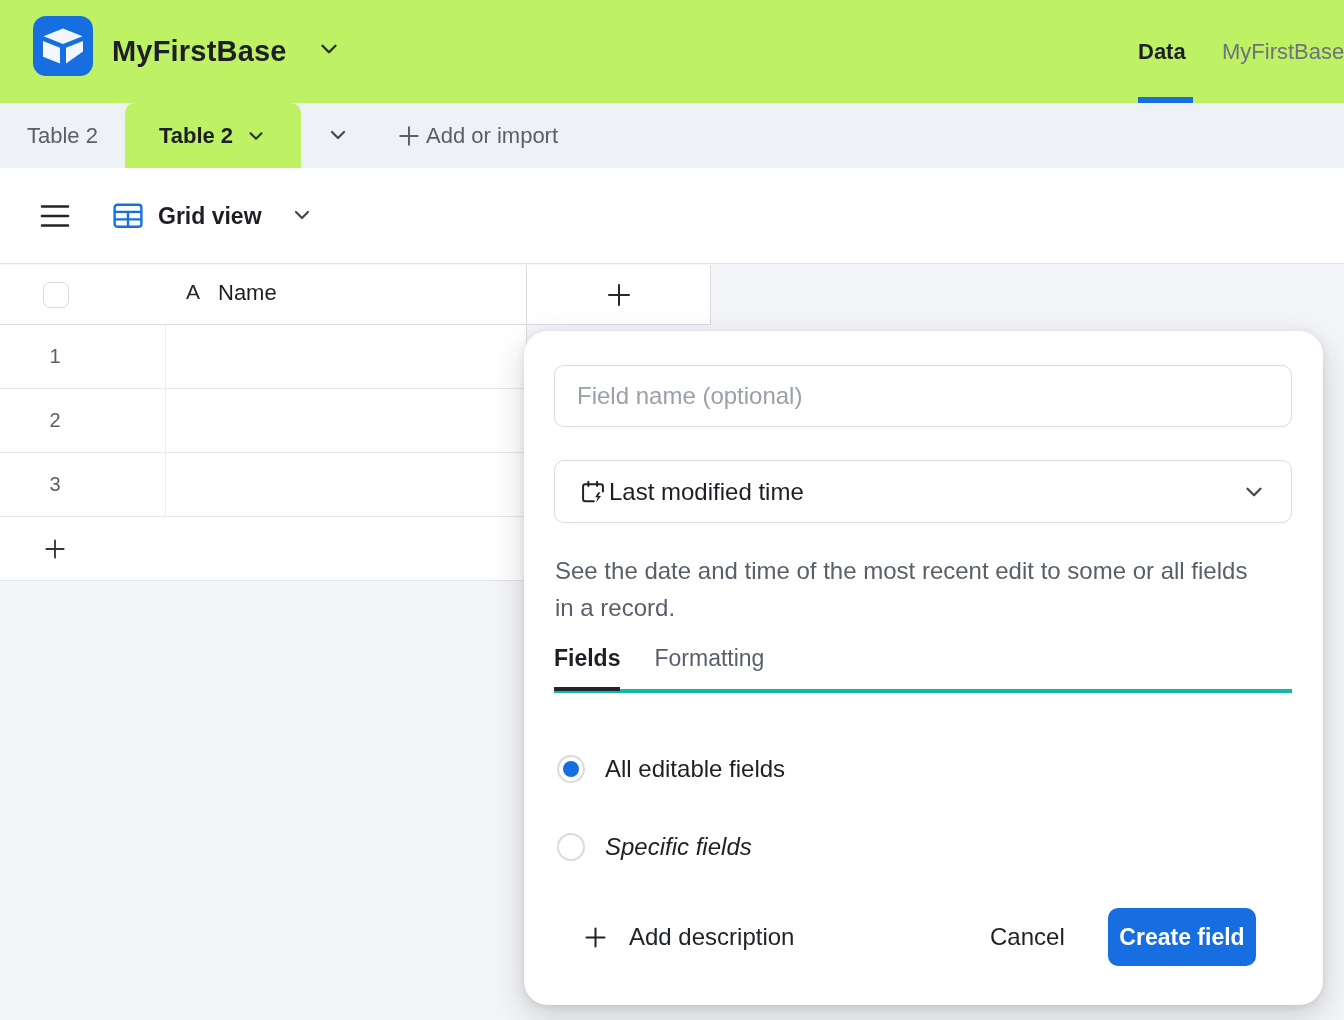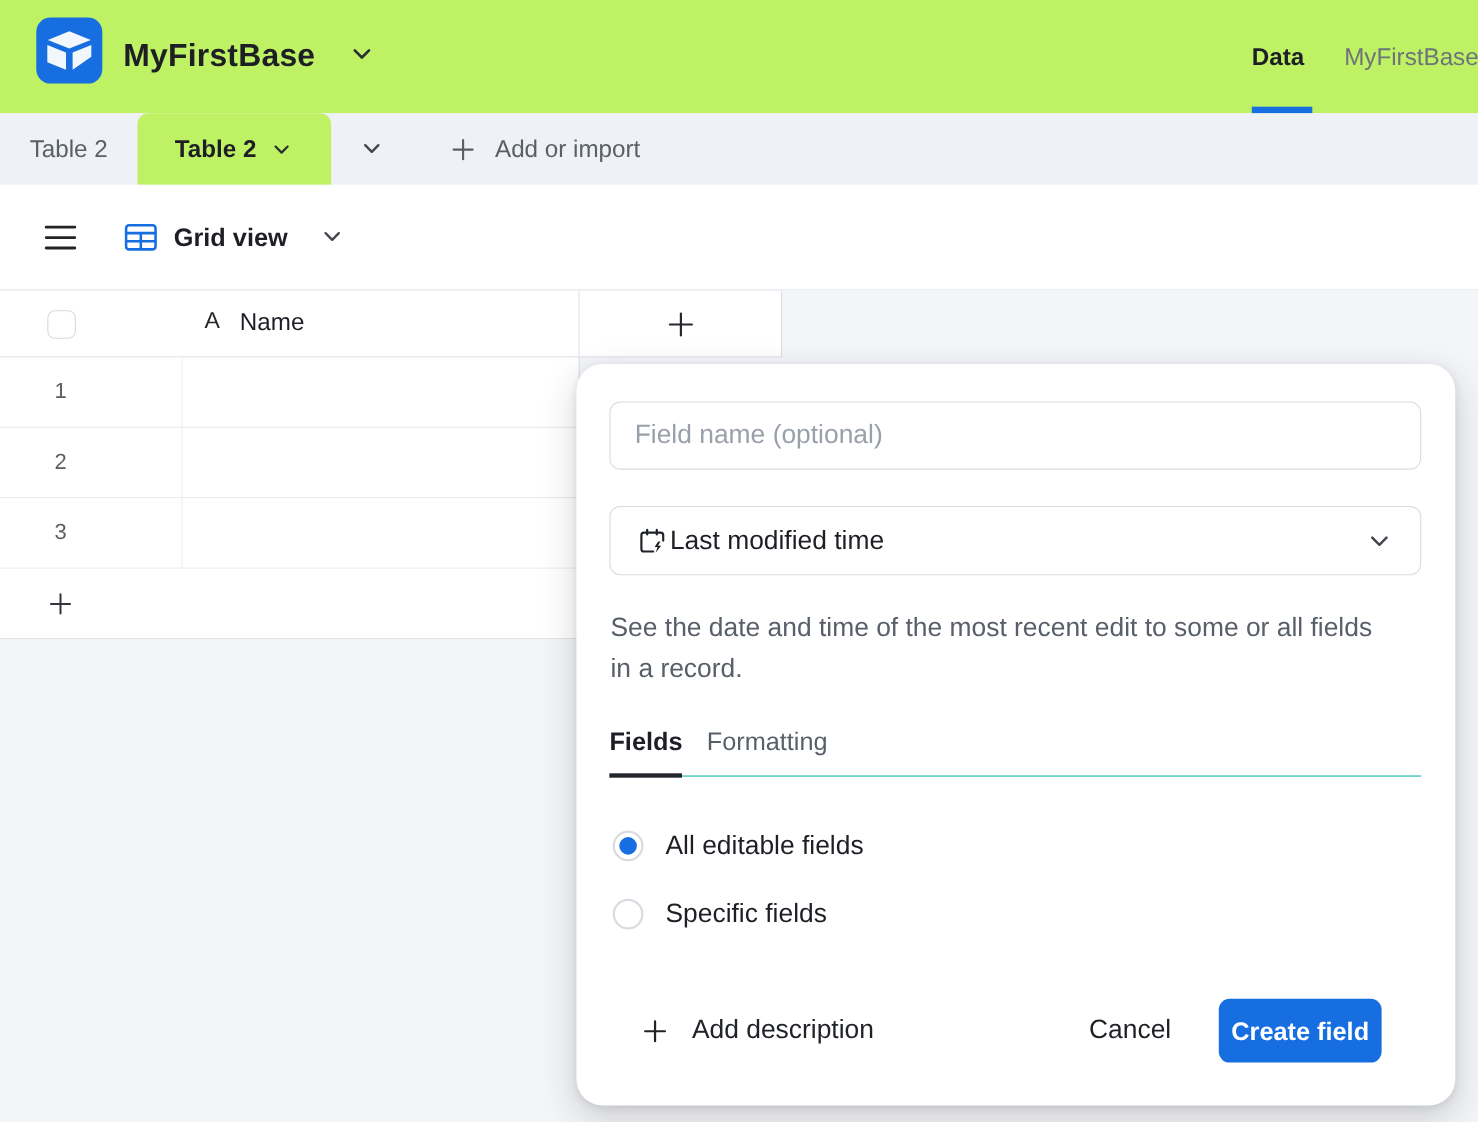"Add or import" .add-import { gap: 16px -> 4px; left: 408px -> 396px }
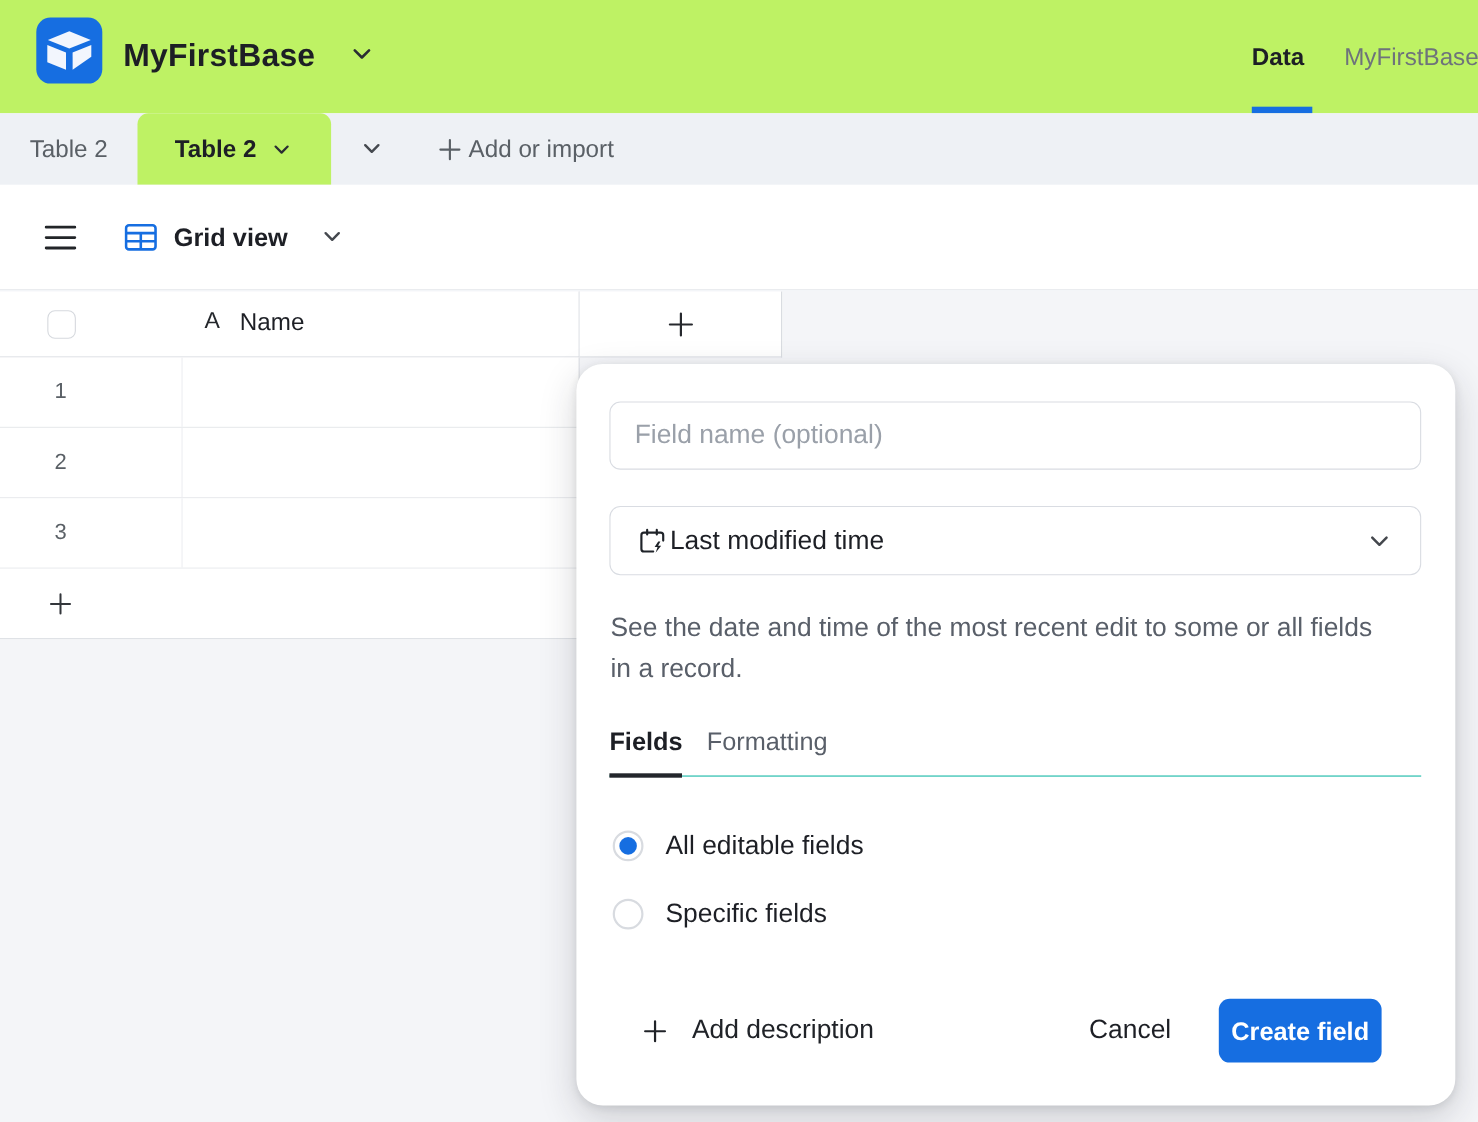"Fields" .mtabs { border-bottom: 1px solid #14b8a6 -> 4px solid #14b8a6; gap: 22px -> 34px; top: 330px -> 314px }
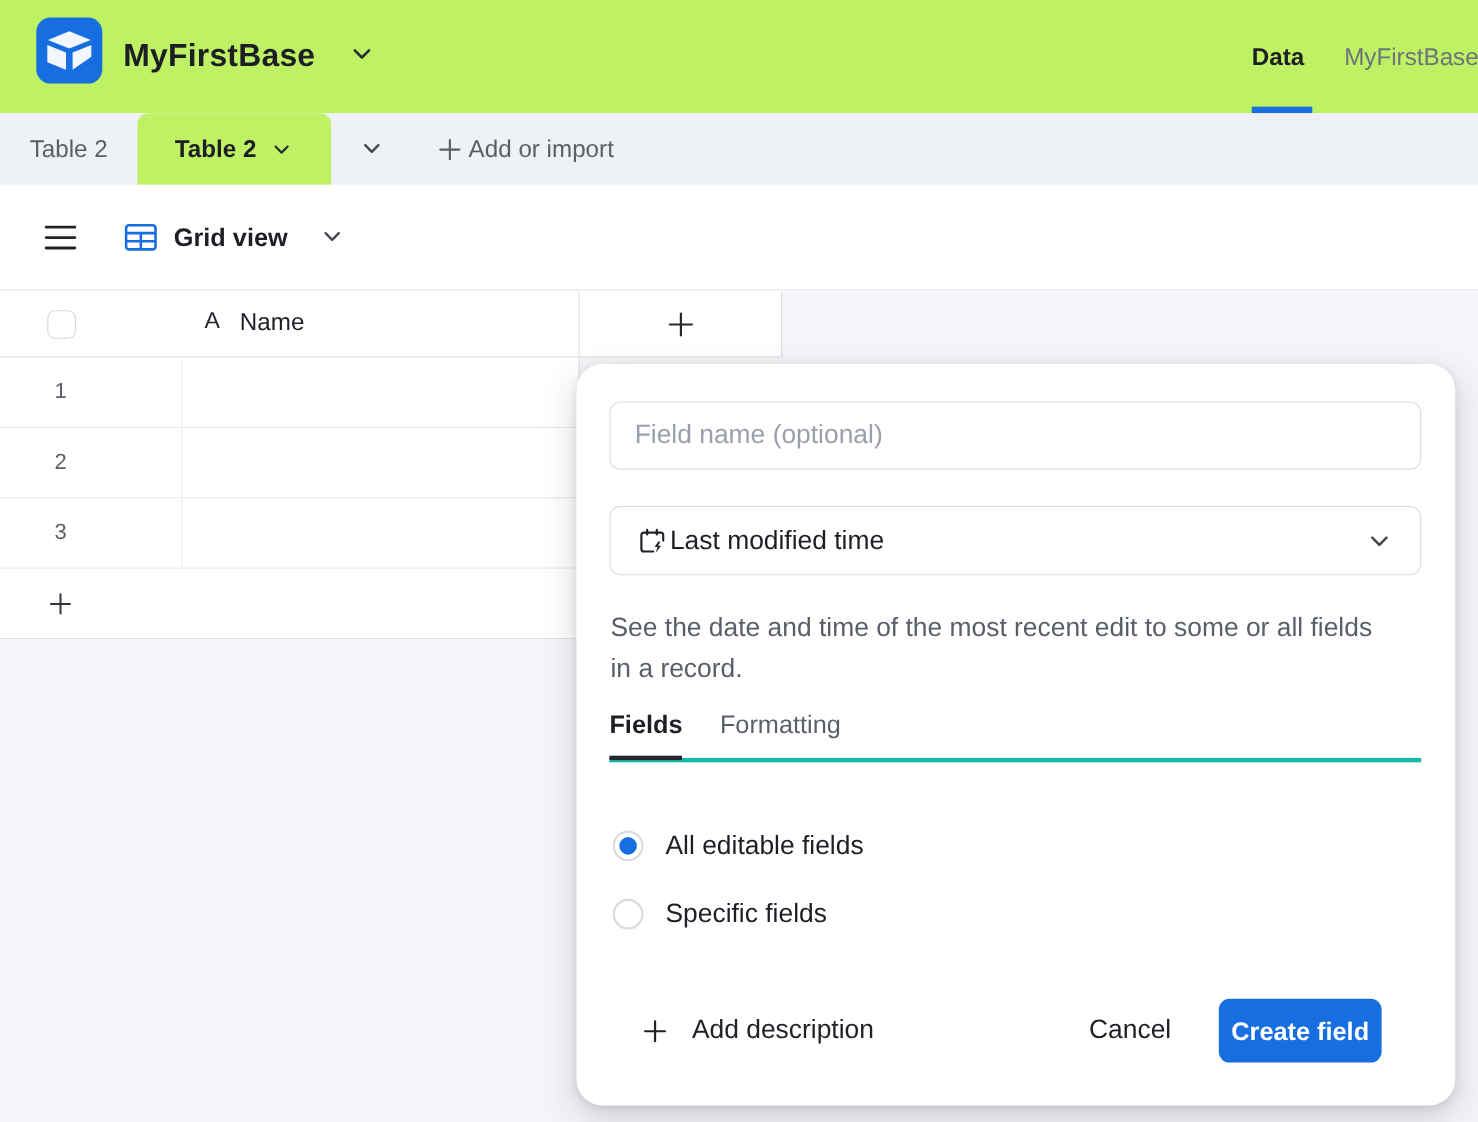"Specific fields" .opt-row.second { font-style: none -> italic; top: 468px -> 484px }
